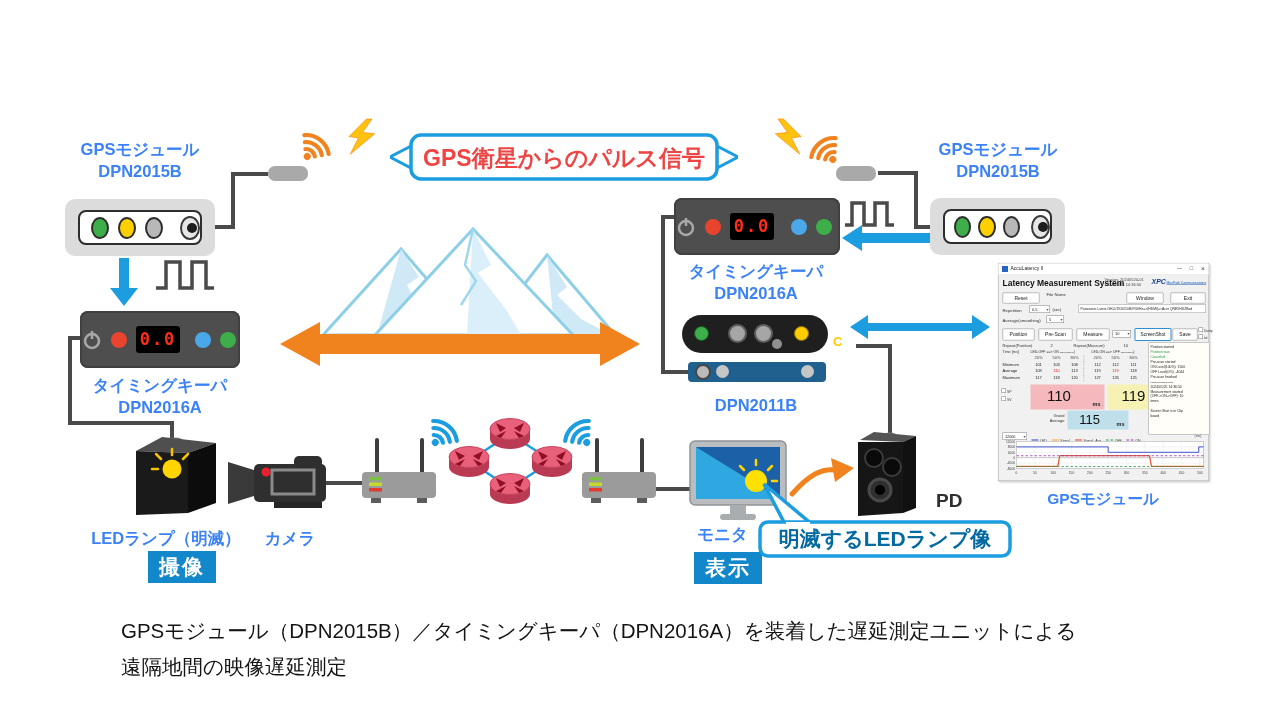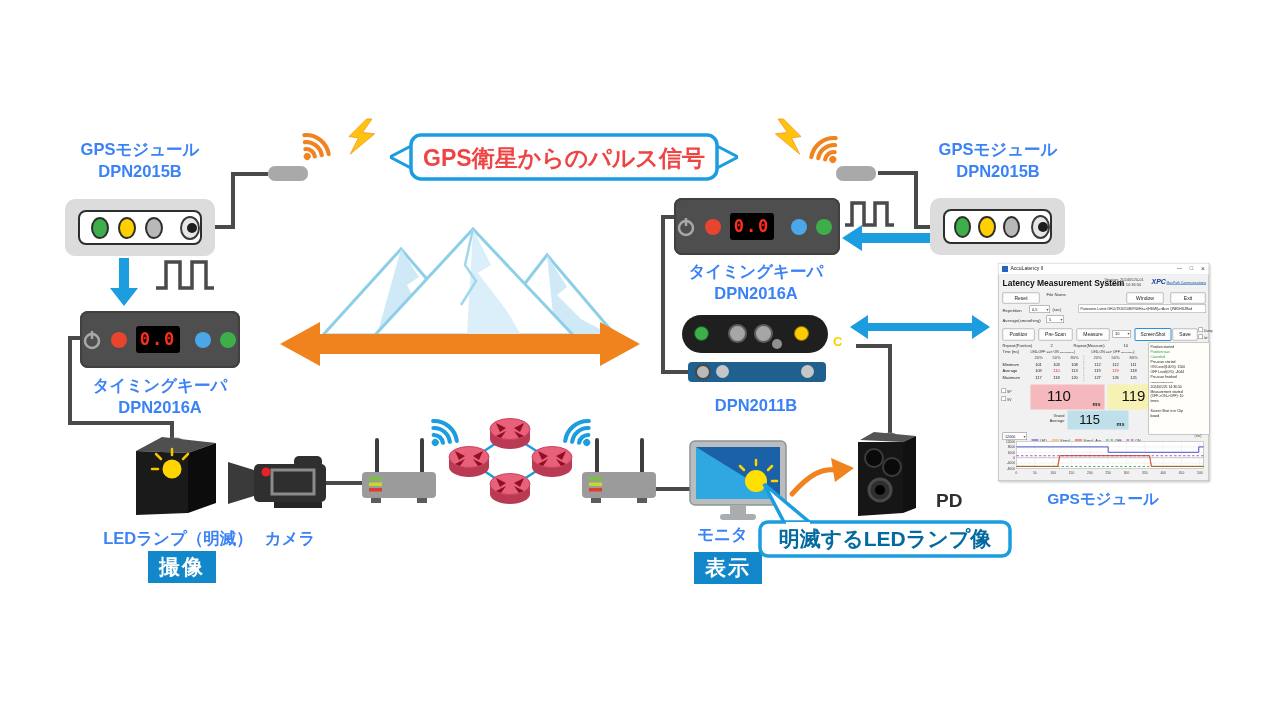"LEDランプ（明滅）" div.dev-label { left: 93px -> 81px }
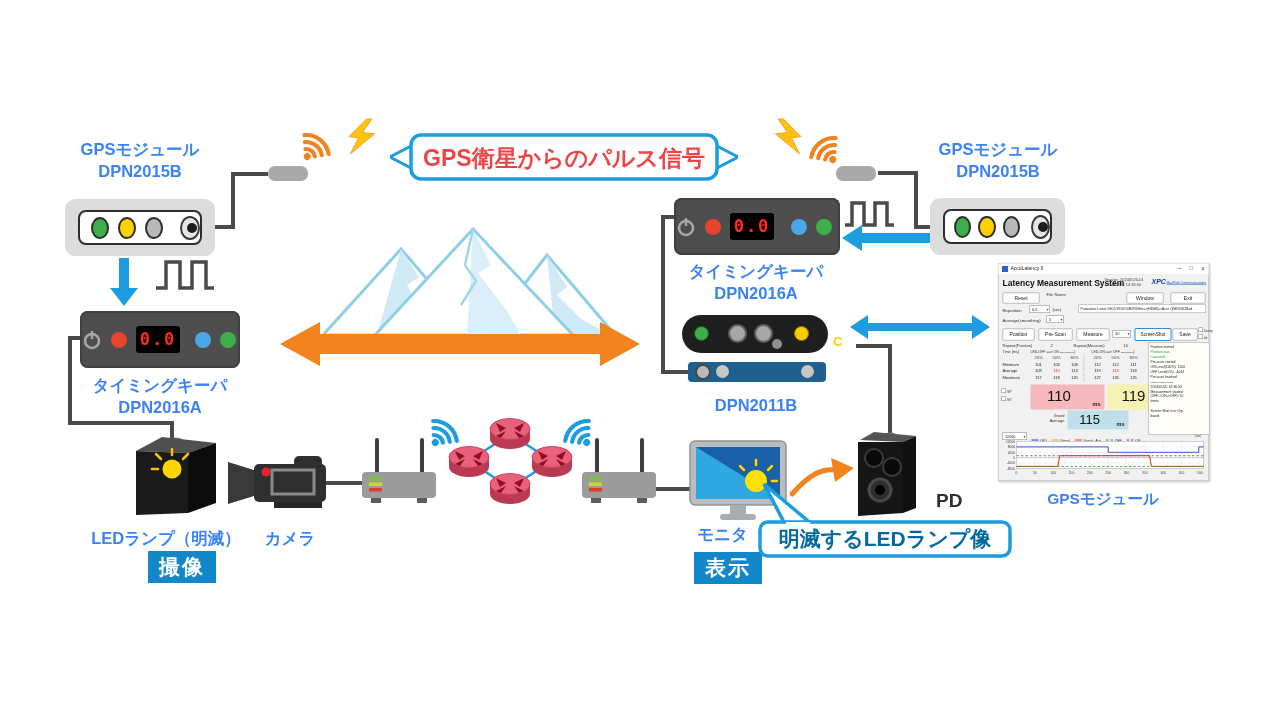"GPSモジュール（DPN2015B）／タイミングキーパ（DPN2016A）を装着" div.caption { html: none -> <div> <div>GPSモジュール（DPN2015B）／タイミングキーパ（DPN2016A）を装着した遅延測定ユニットによる</div> <div>遠隔地間の映像遅延測定</div> </div> }
